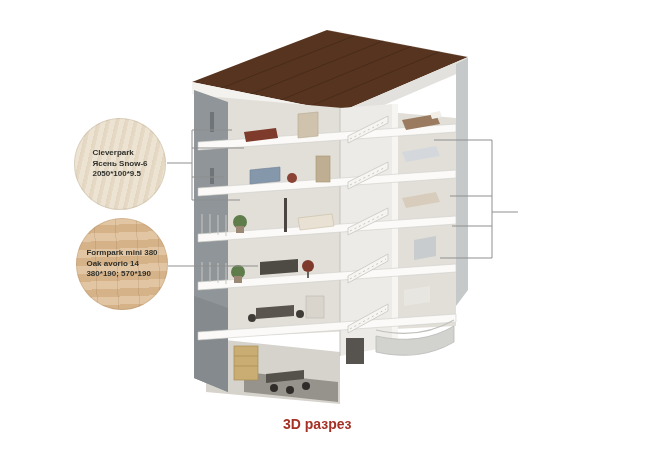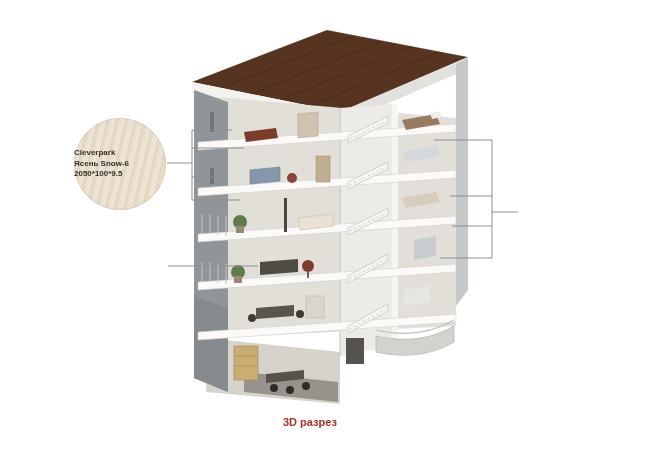"Cleverpark" .swatch { justify-content: none -> center }
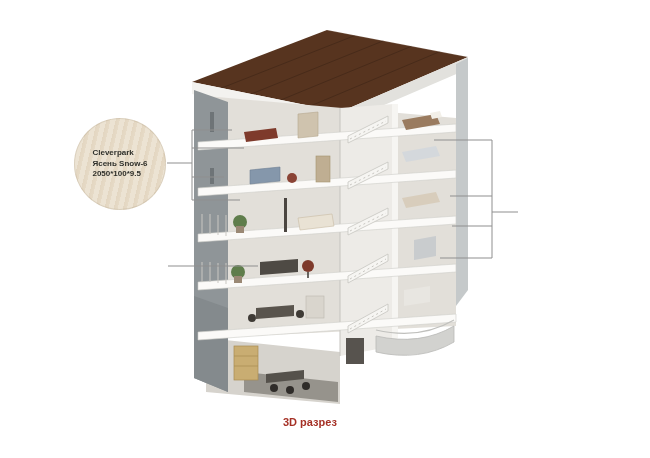"Formpark mini 380" div.swatch { html: none -> <div> <div> <div>Formpark mini 380</div> <div>Oak avorio 14</div> <div>380*190; 570*190</div> </div> </div> }
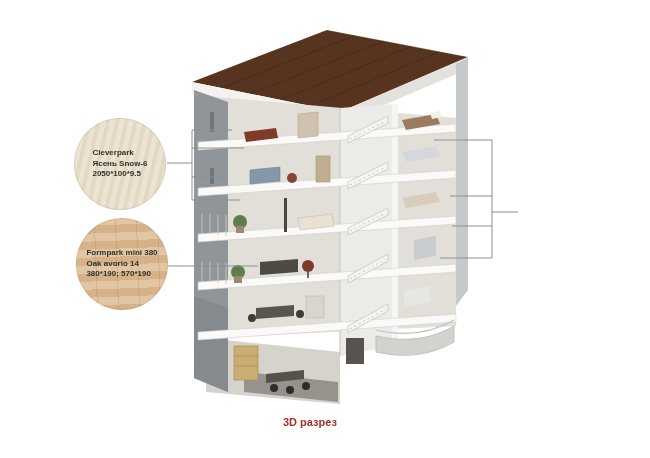"3D разрез" #caption { font-size: 11px -> 14px }
